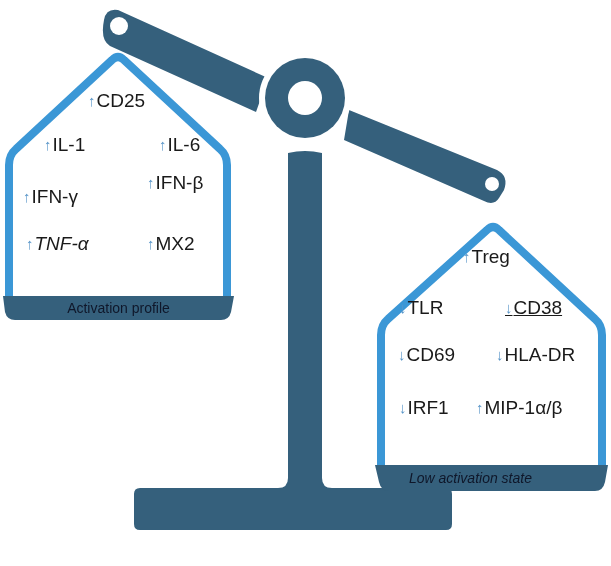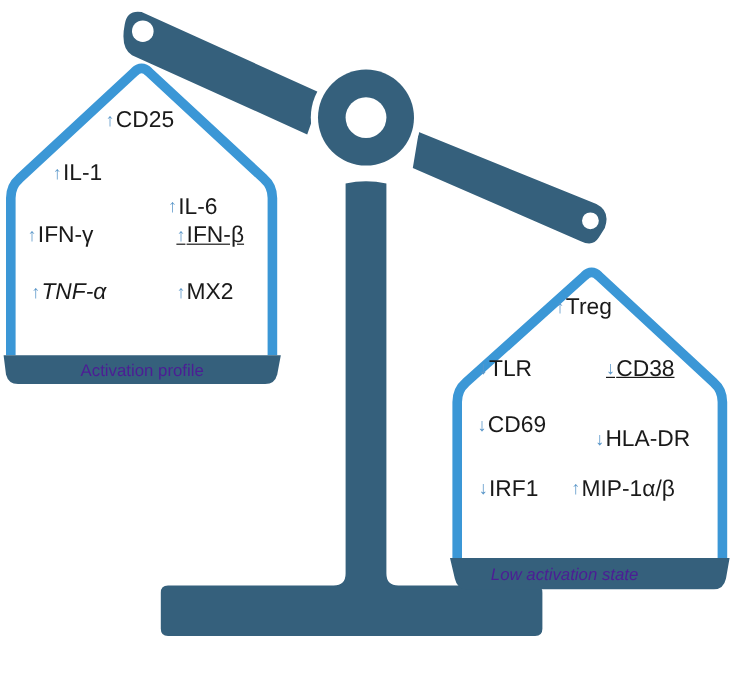"↑IL-6" div.lbl { left: 140px -> 159px; margin-top: 28px -> none }
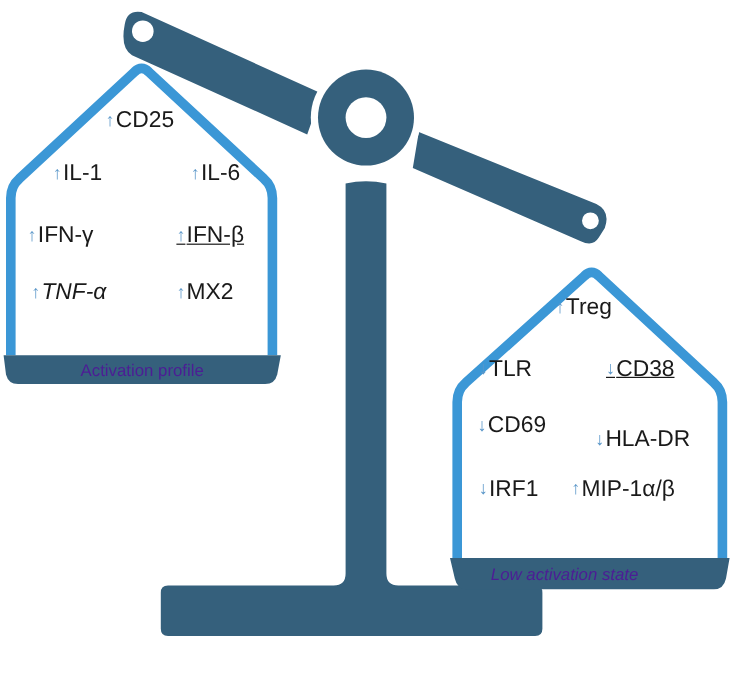"↑IFN-β" div.lbl { text-decoration: underline -> none; top: 187px -> 173px }
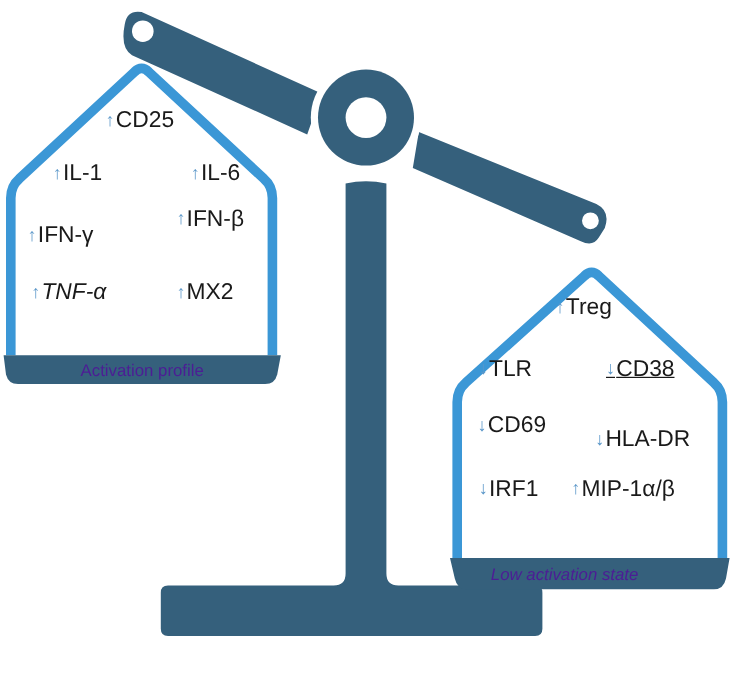"Activation profile" .base-label { color: #4c1d95 -> #0f172a }
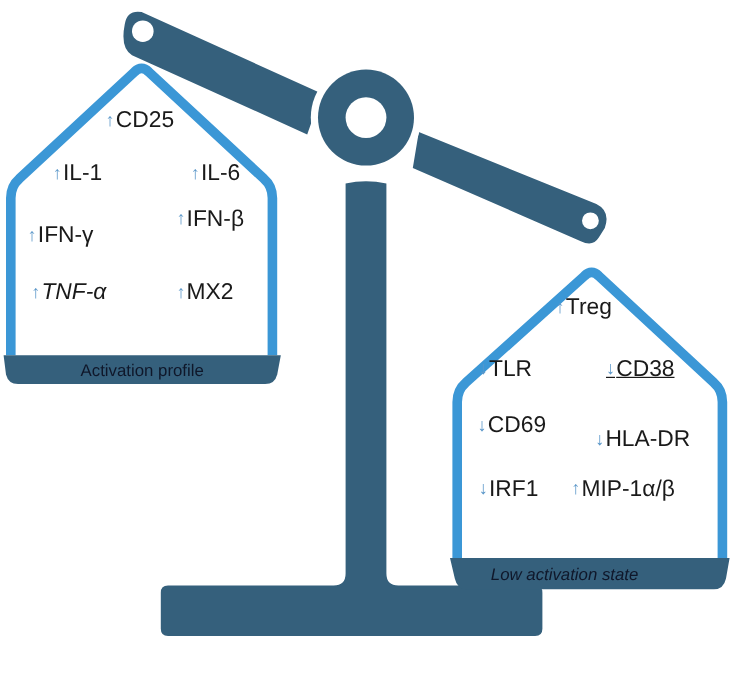"↓HLA-DR" div.lbl { margin-top: 12px -> none }
